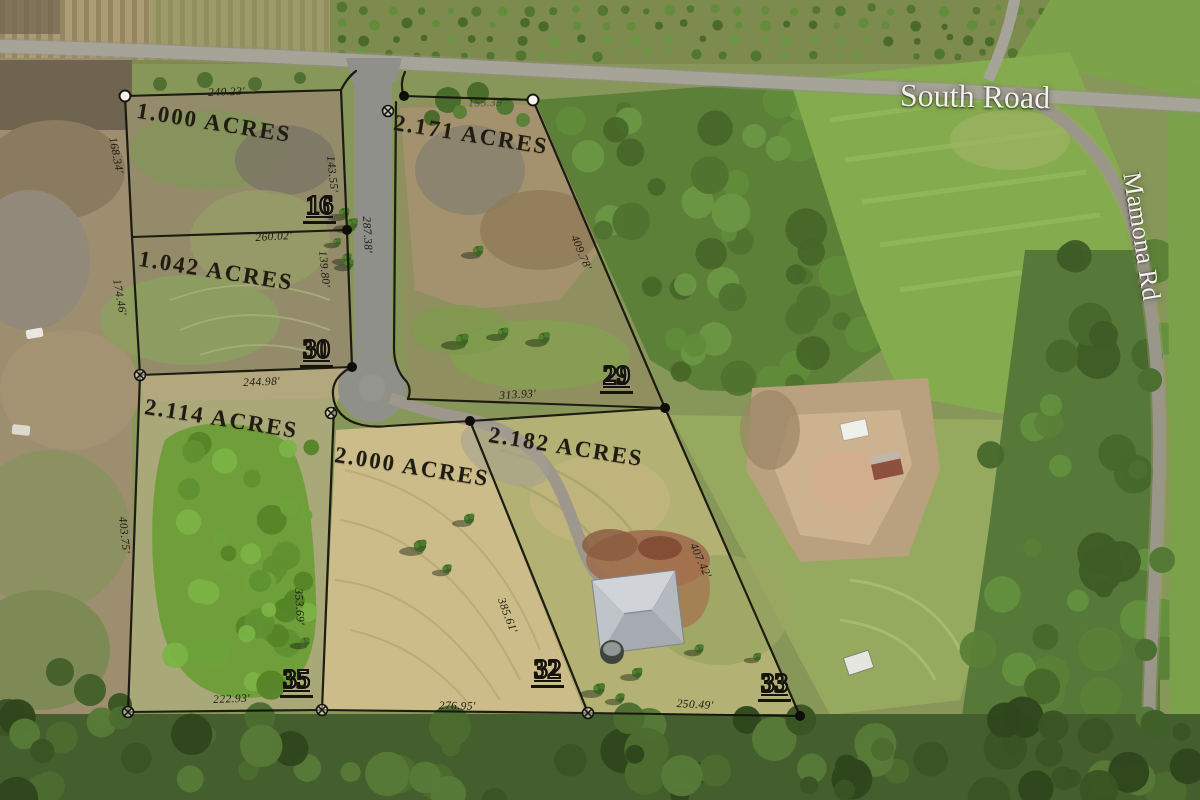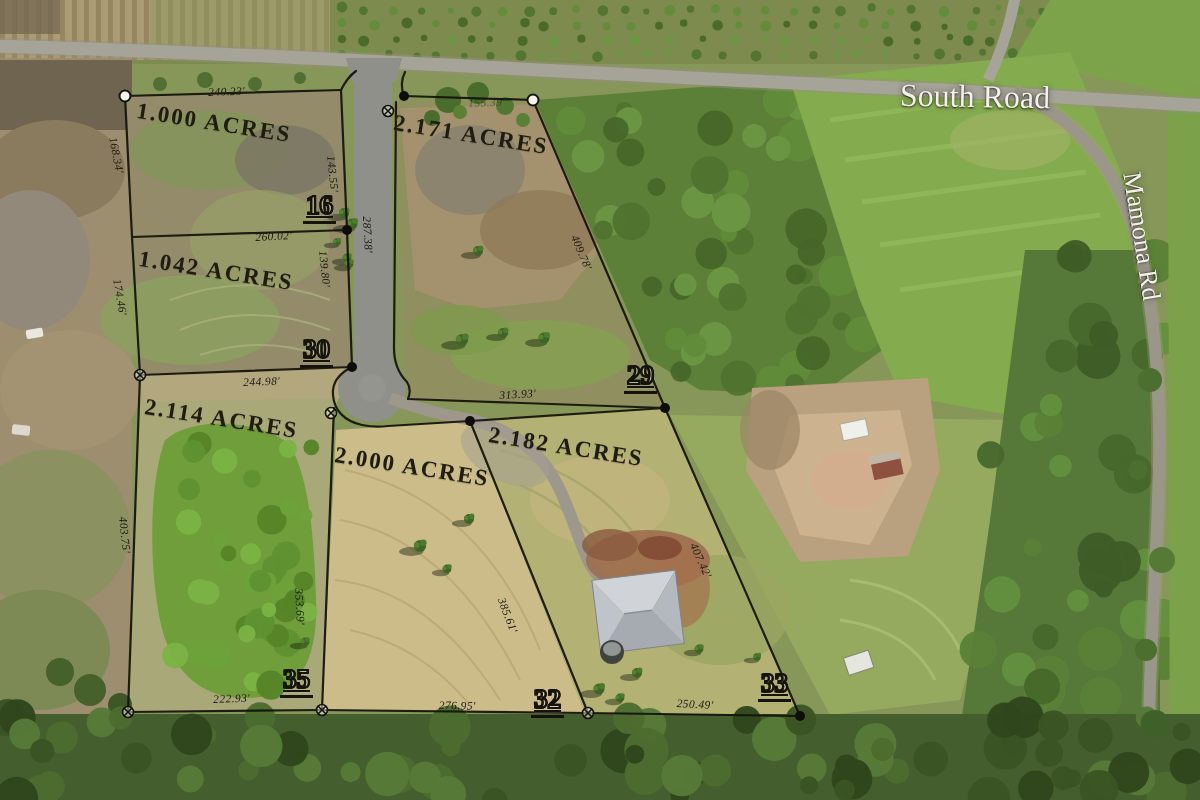"29" div.lotnum { left: 624px -> 600px }
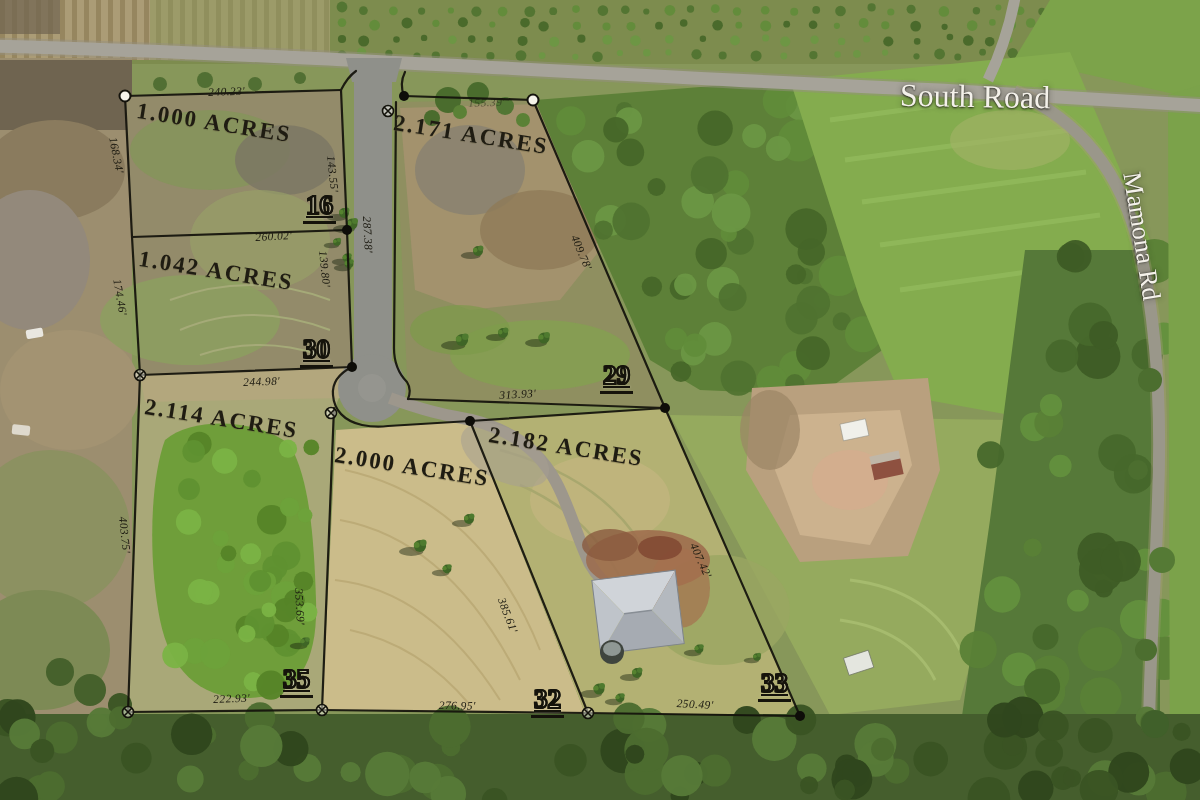"32" div.lotnum { top: 686px -> 656px }
